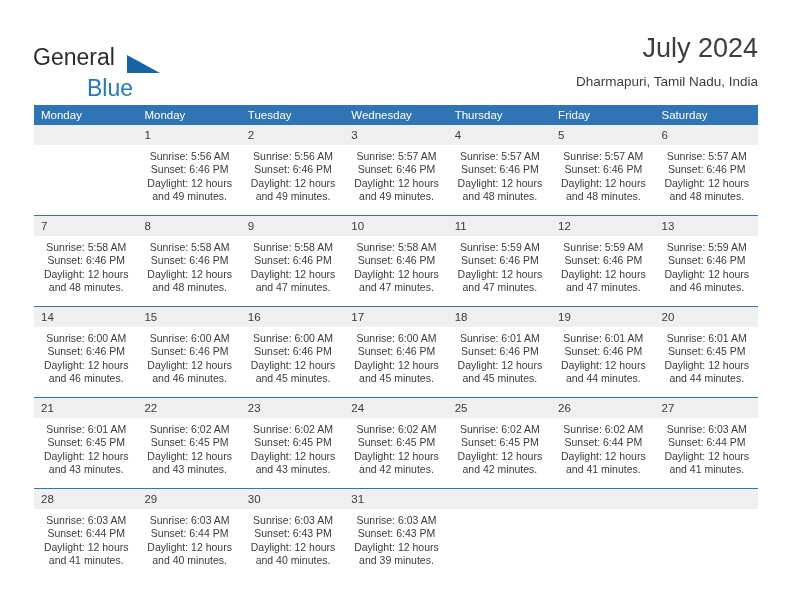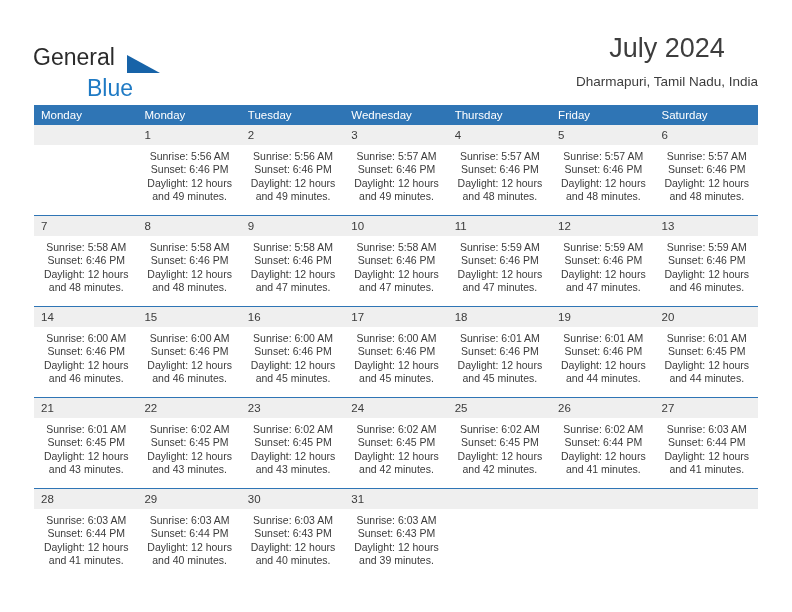"July 2024" .cal-title { text-align: center -> none }
